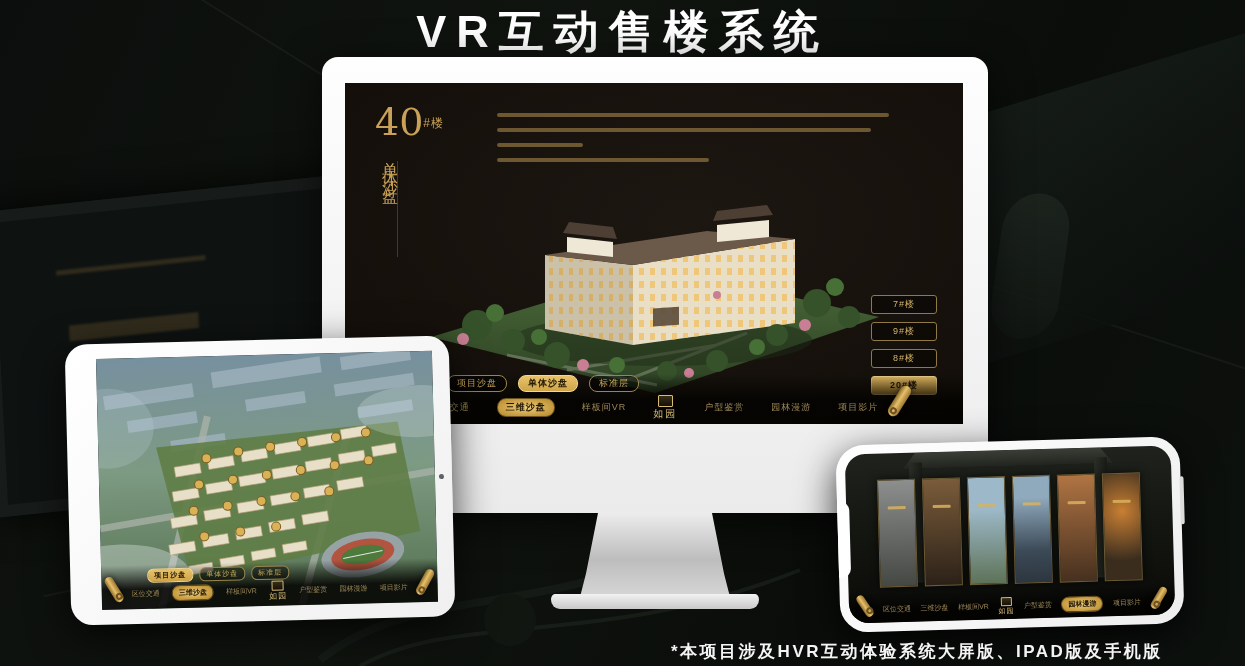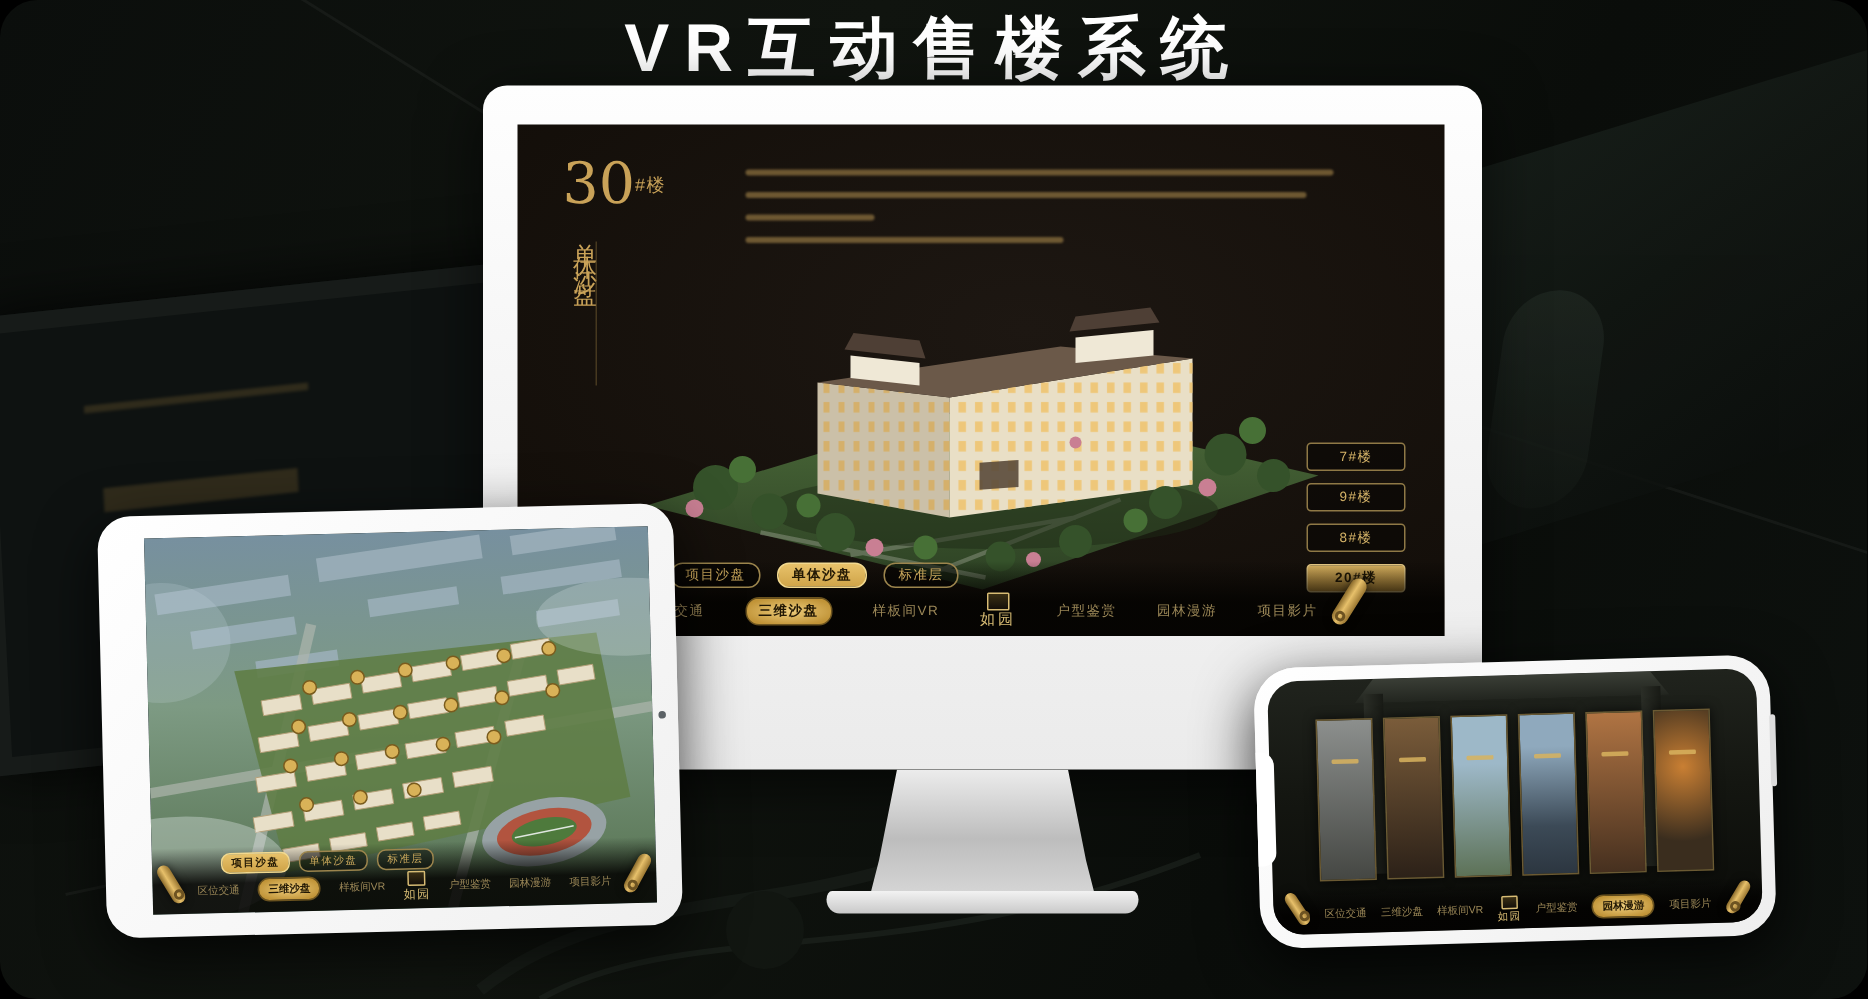"VR互动售楼系统" .stage { border-radius: 25px -> none }
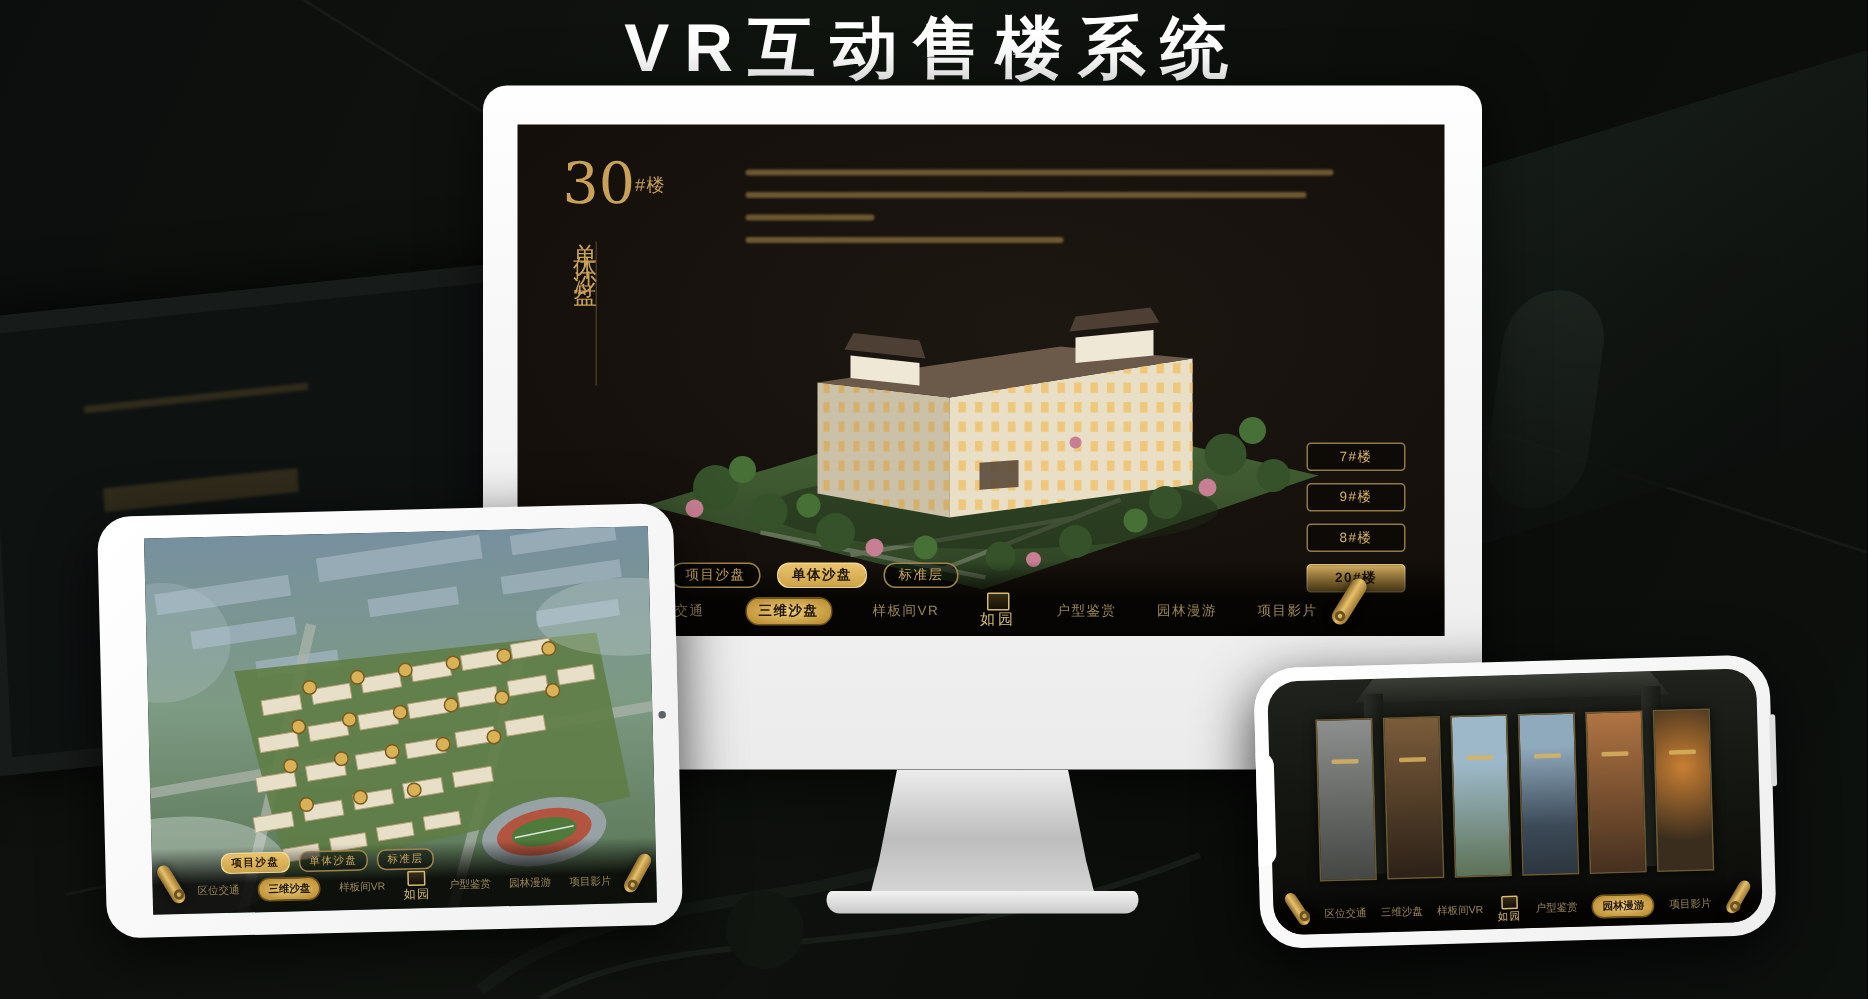"30" span.m-num { text: 30 -> 40 }
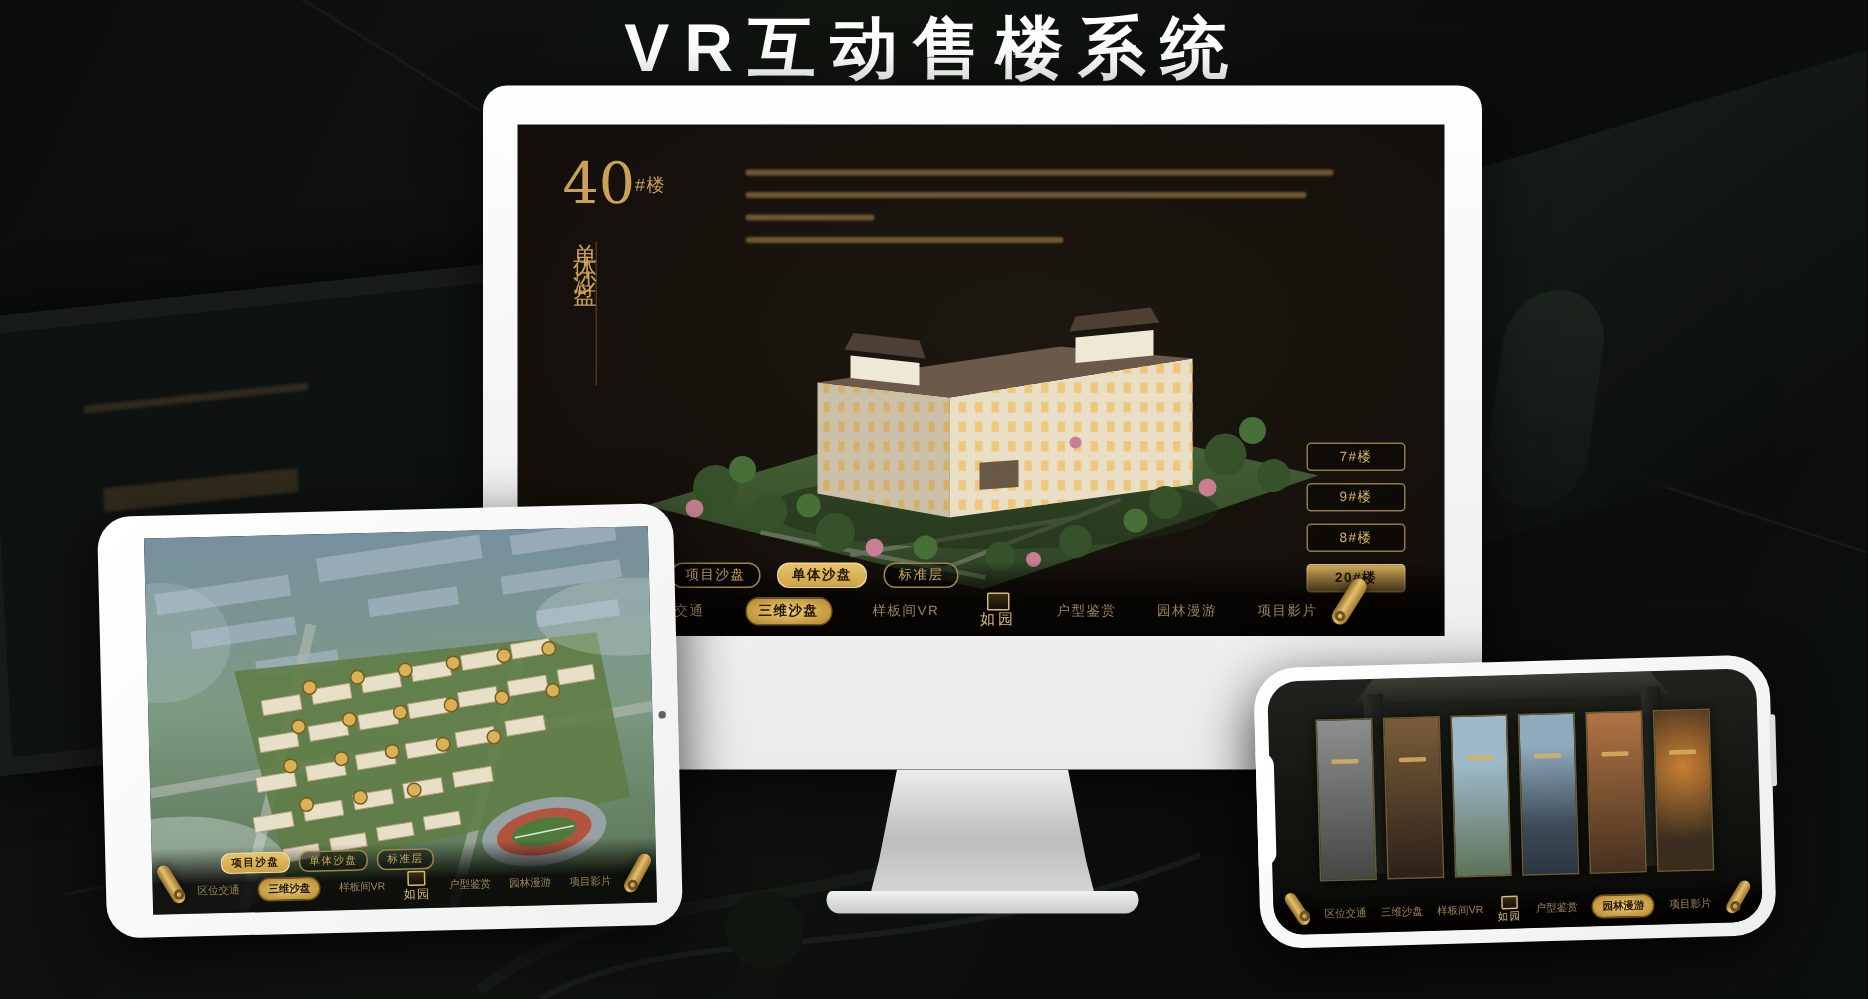"*本项目涉及HVR互动体验系统大屏版、IPAD版及手机版" div.footnote { html: none -> <div>*本项目涉及HVR互动体验系统大屏版、IPAD版及手机版</div> }
